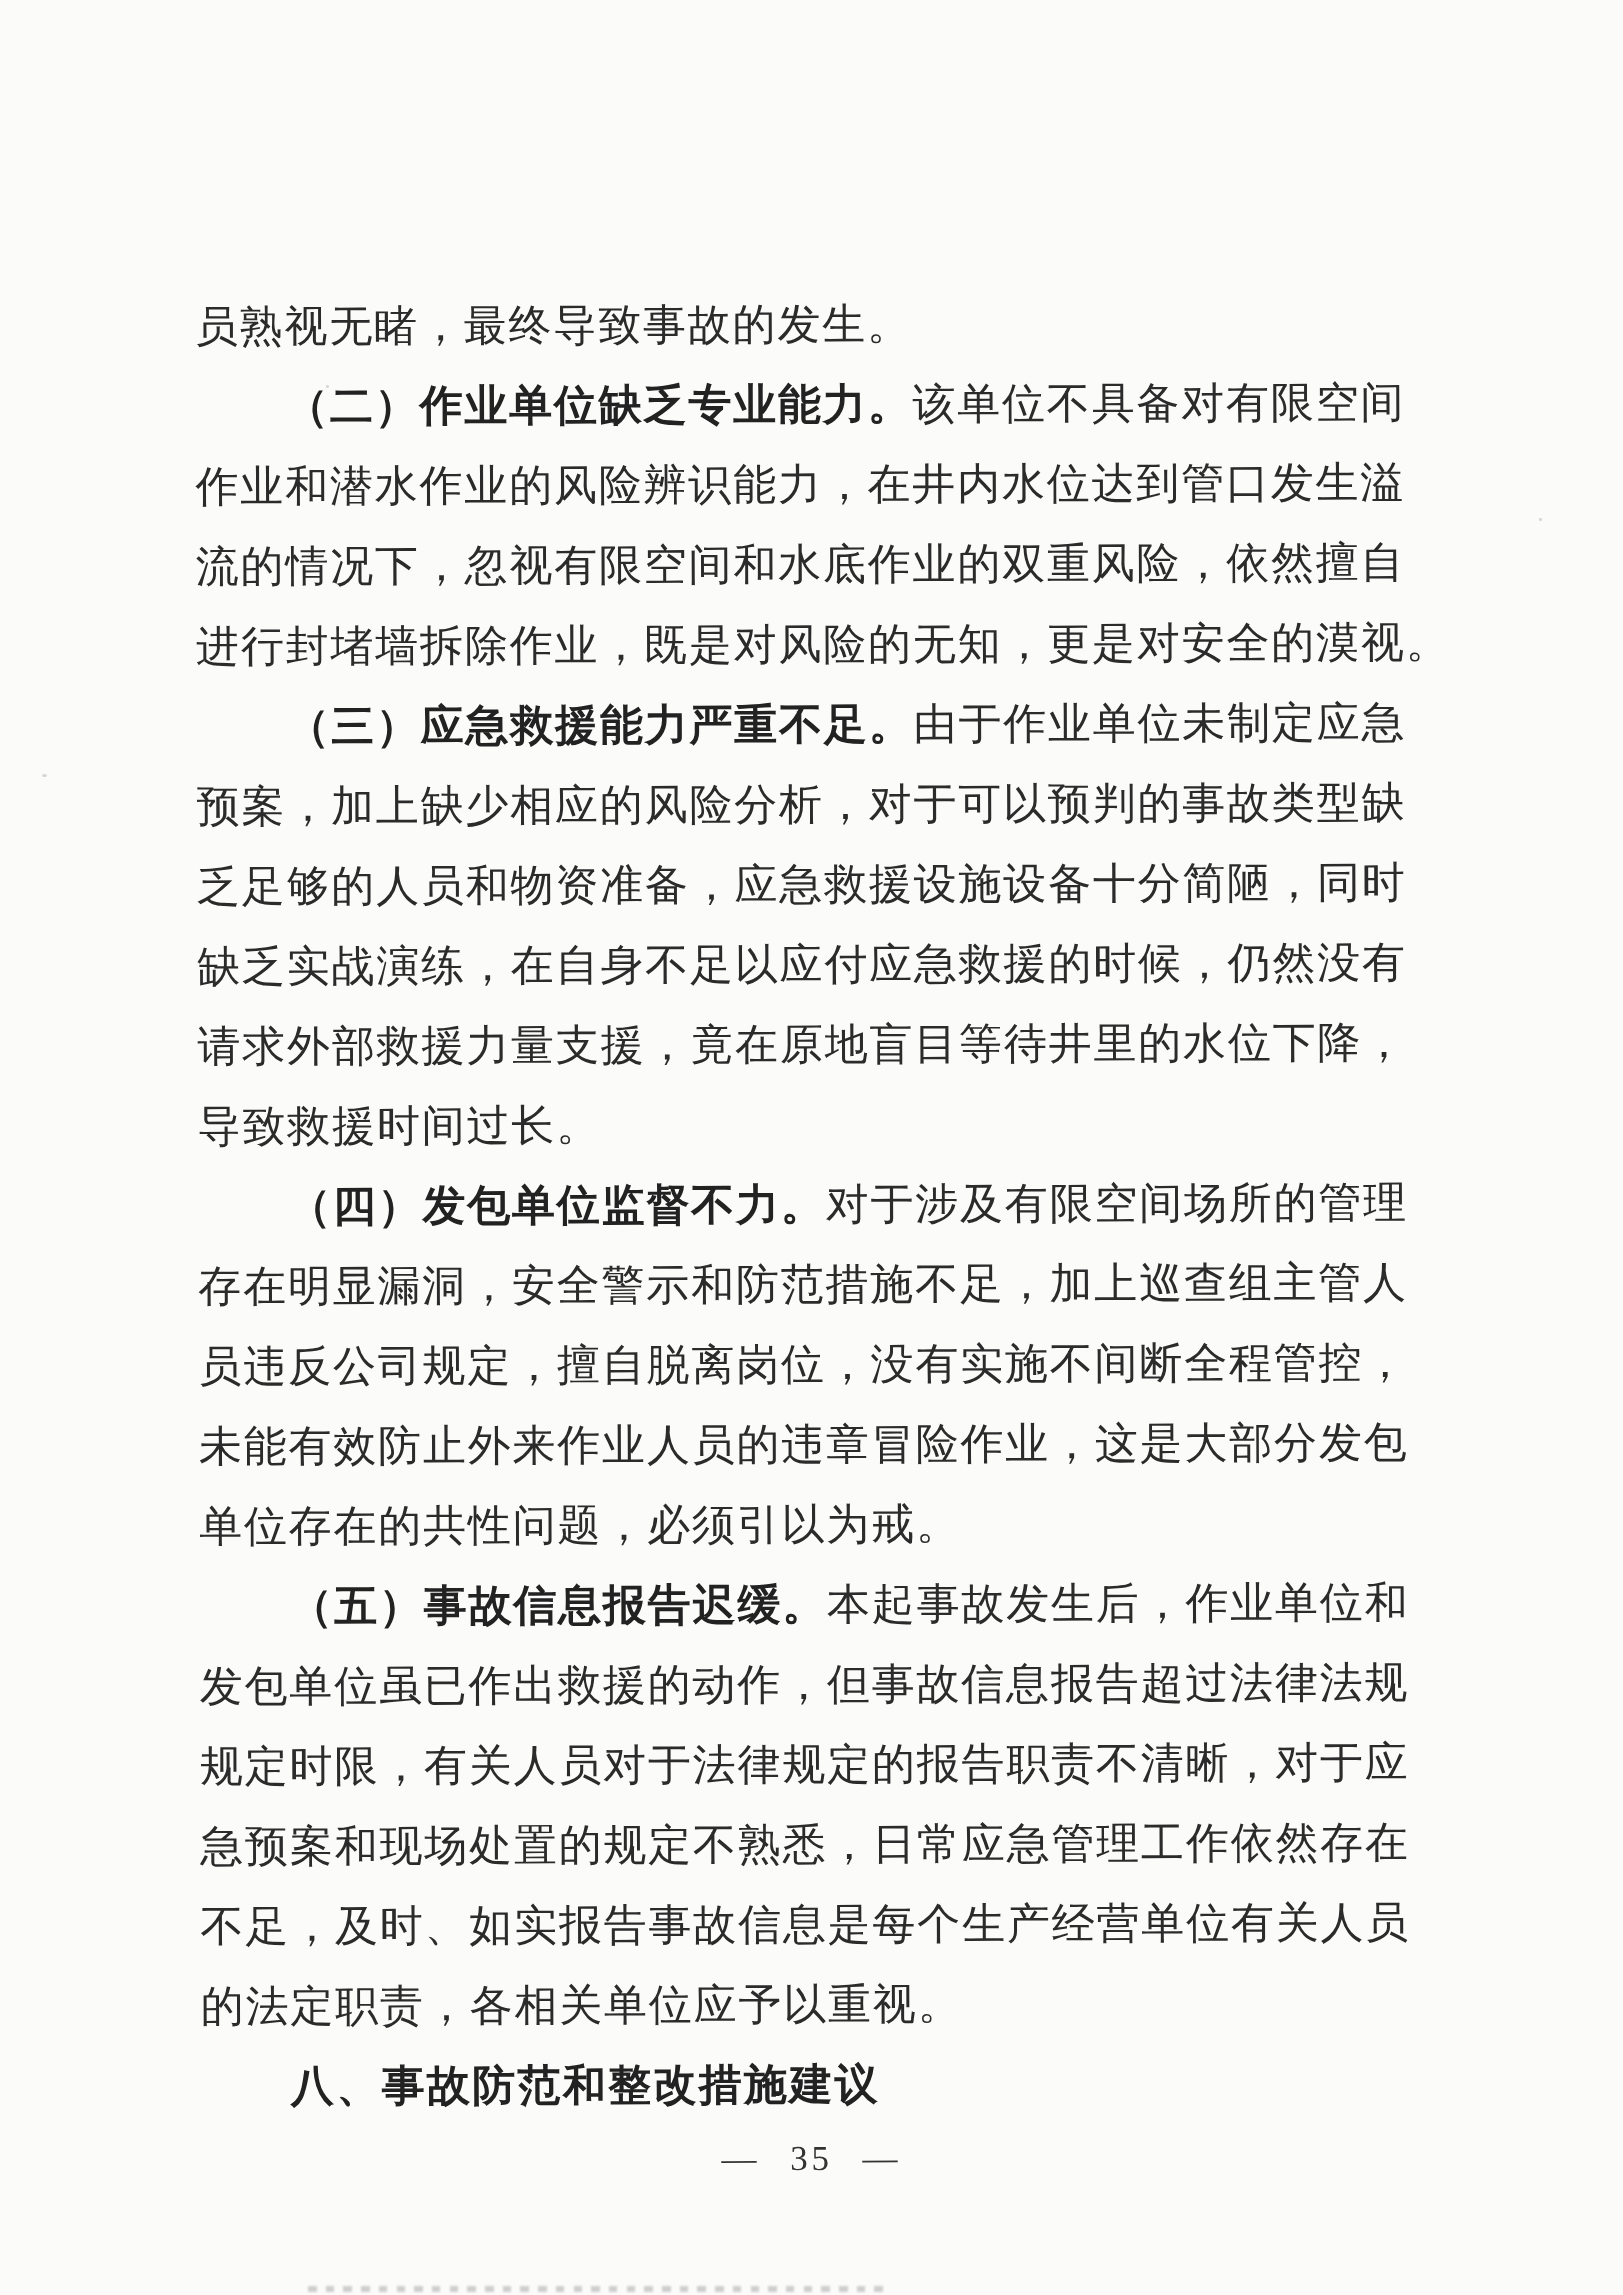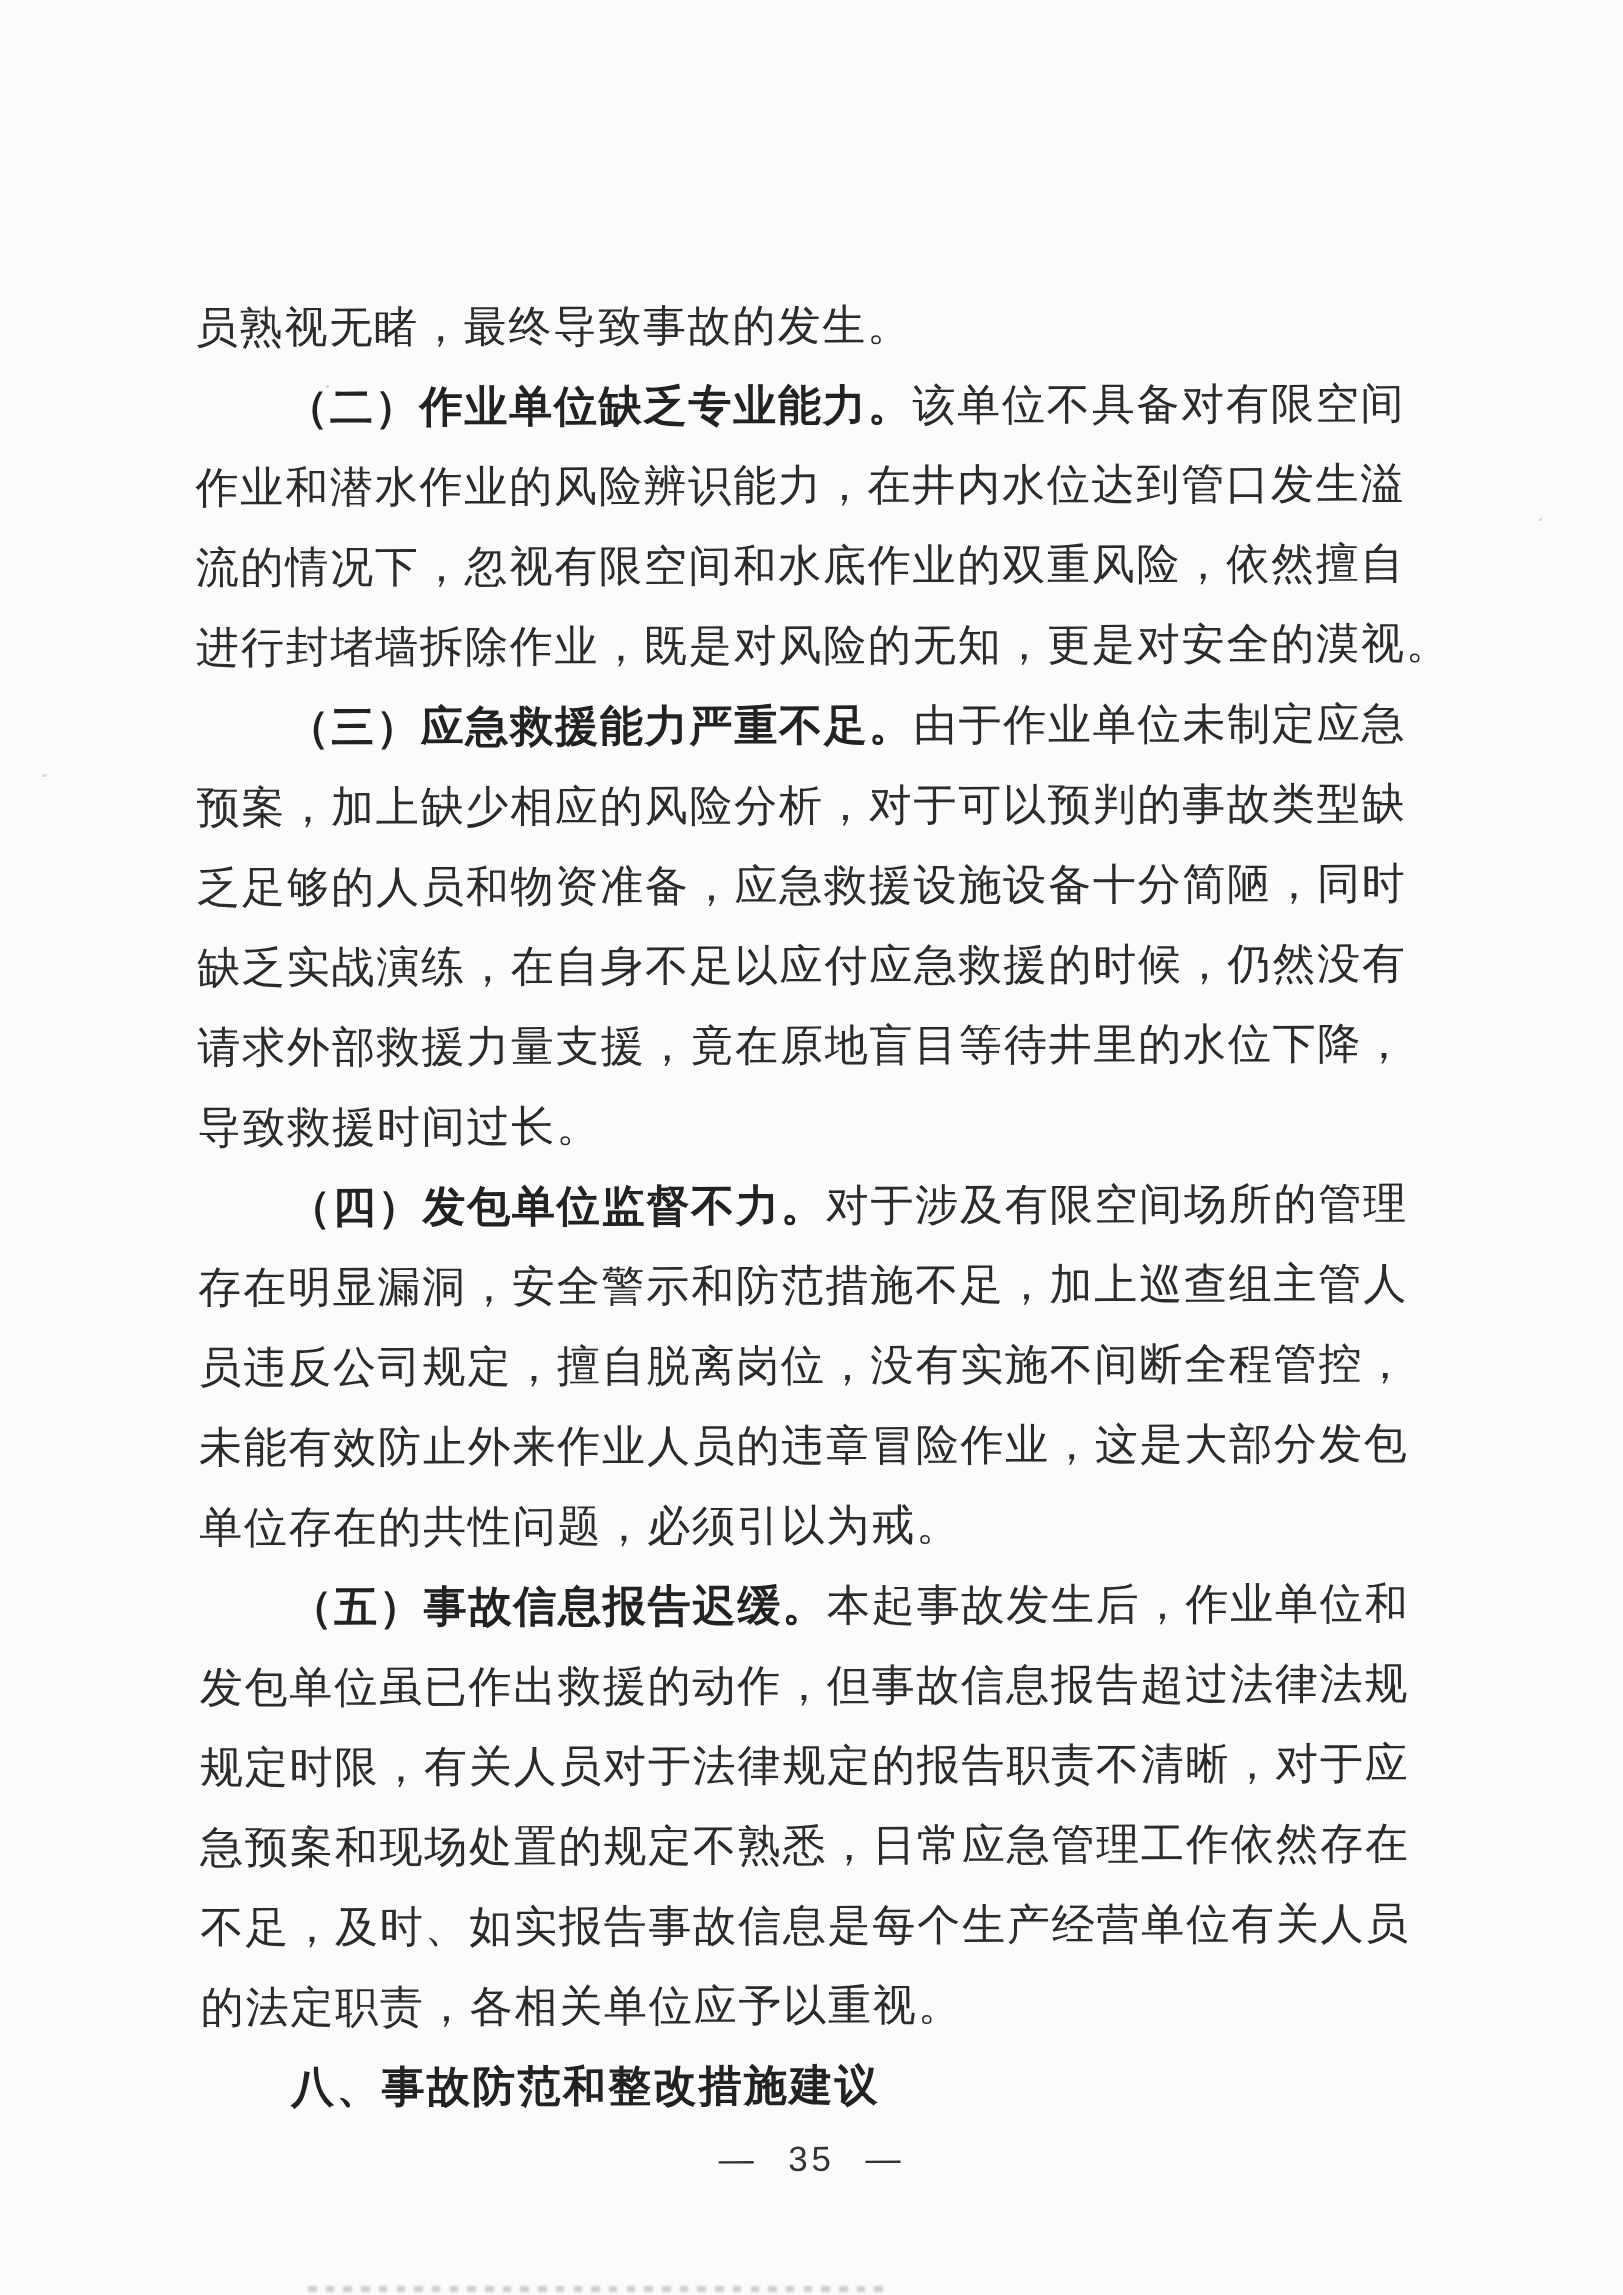"员熟视无睹，最终导致事故的发生。" .page { font-family: Liberation Sans, sans-serif -> Liberation Serif, serif }
